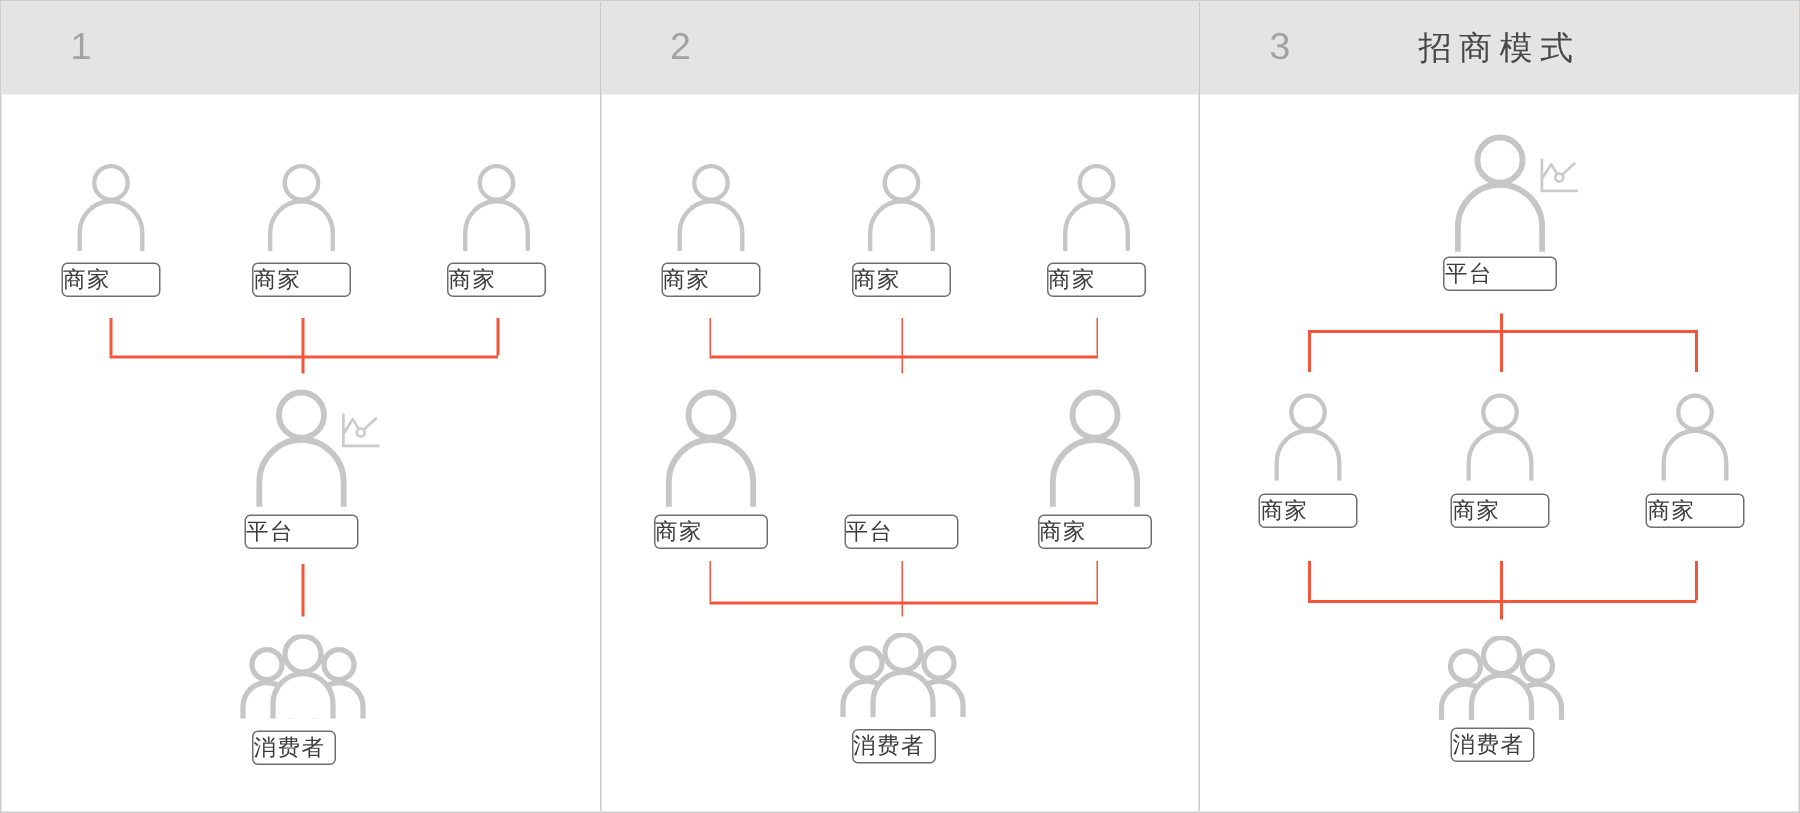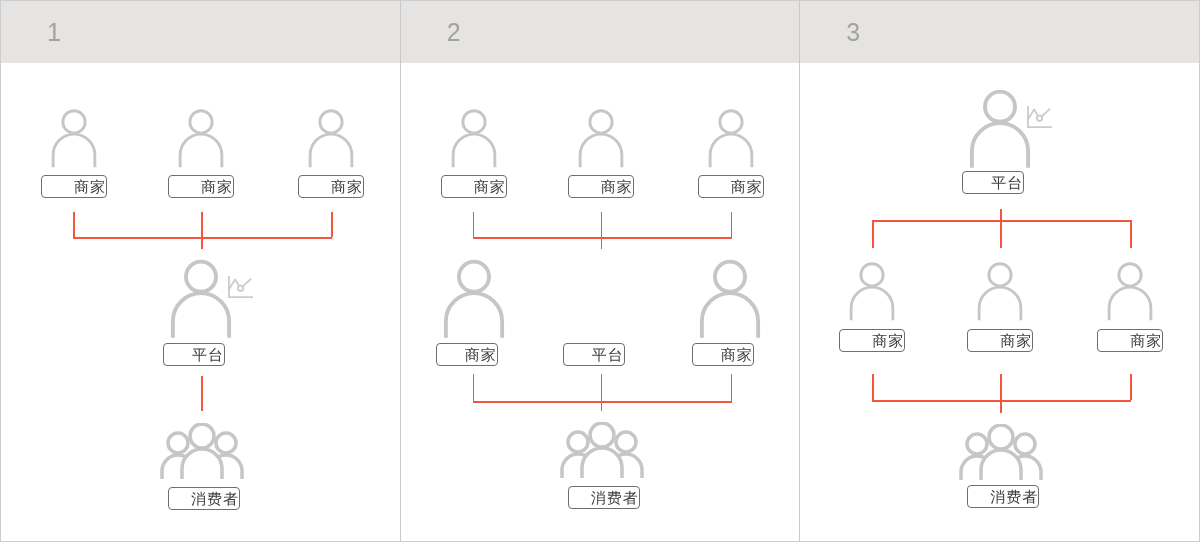"招商模式" span.col-title { html: none -> <span>招商模式</span> }
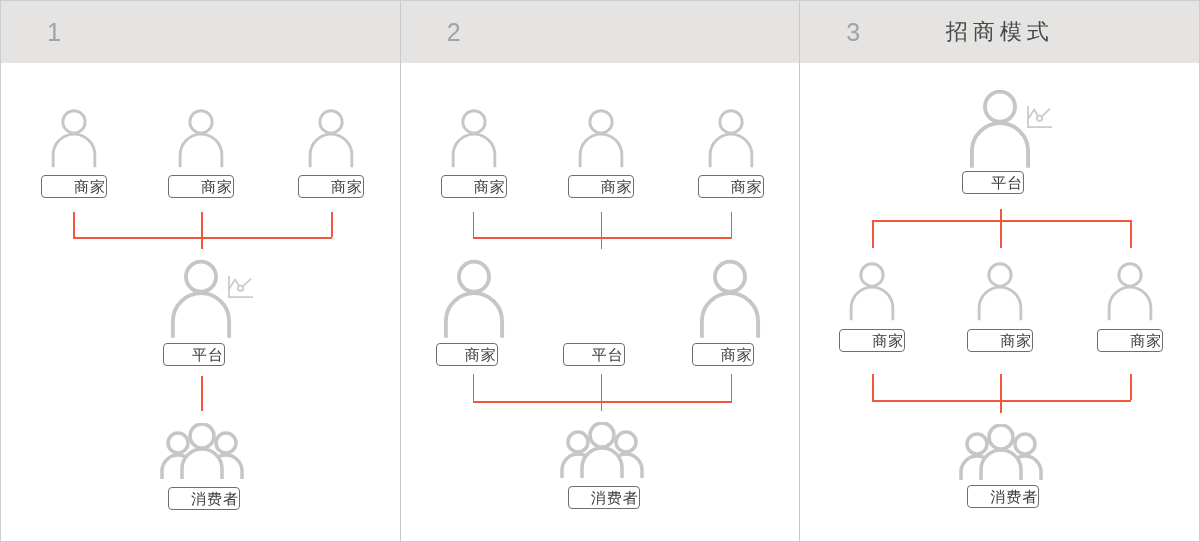"商家" .node-label { padding-left: 17px -> none; text-align: right -> left }
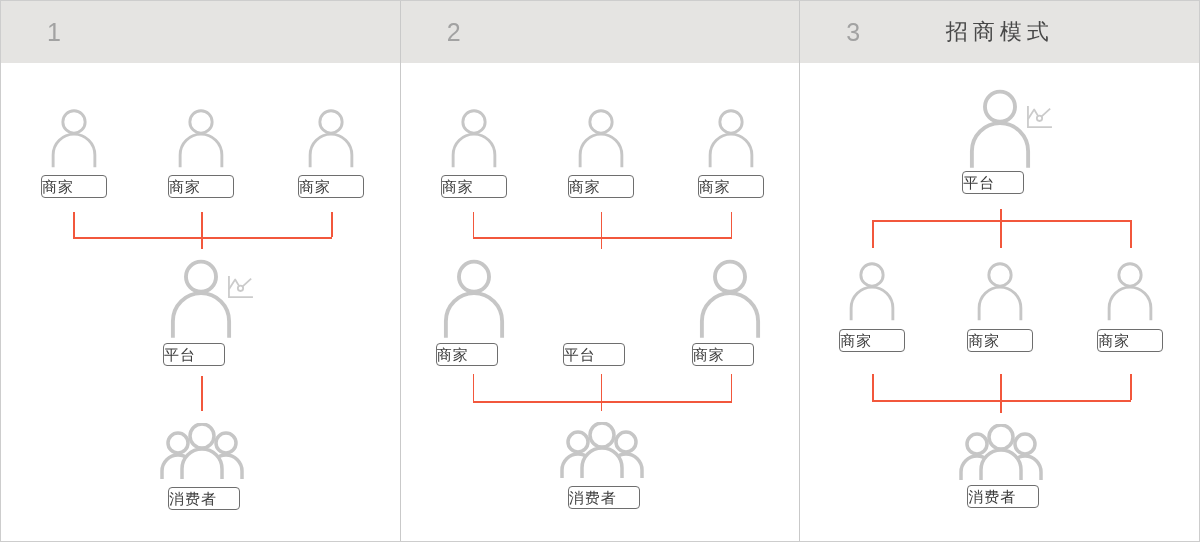"平台" .w-md { width: 62px -> 76px }
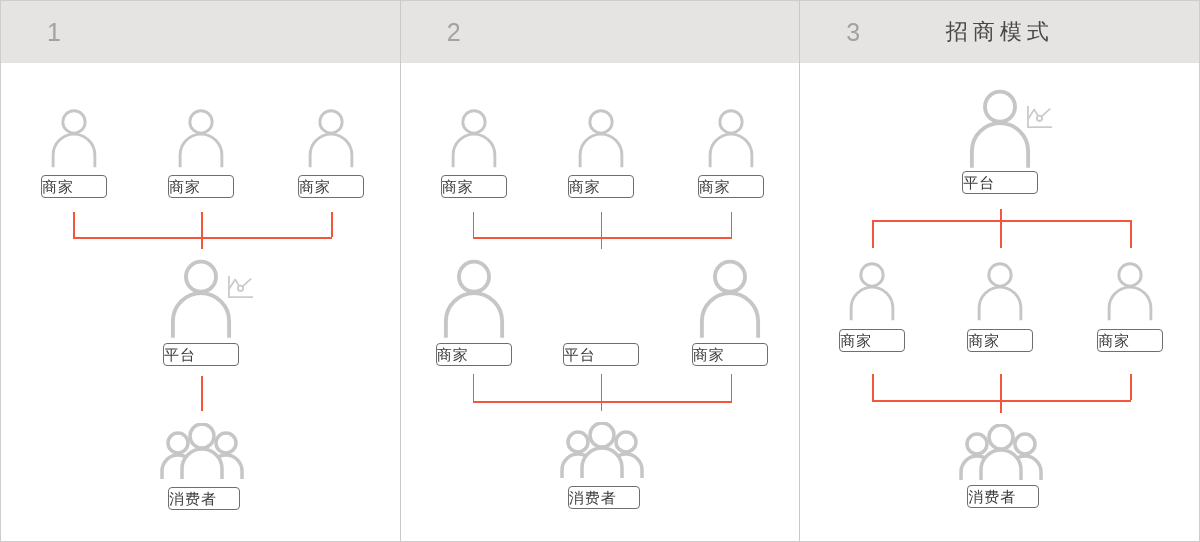"消费者" .w-cons { width: 72px -> 56px }
